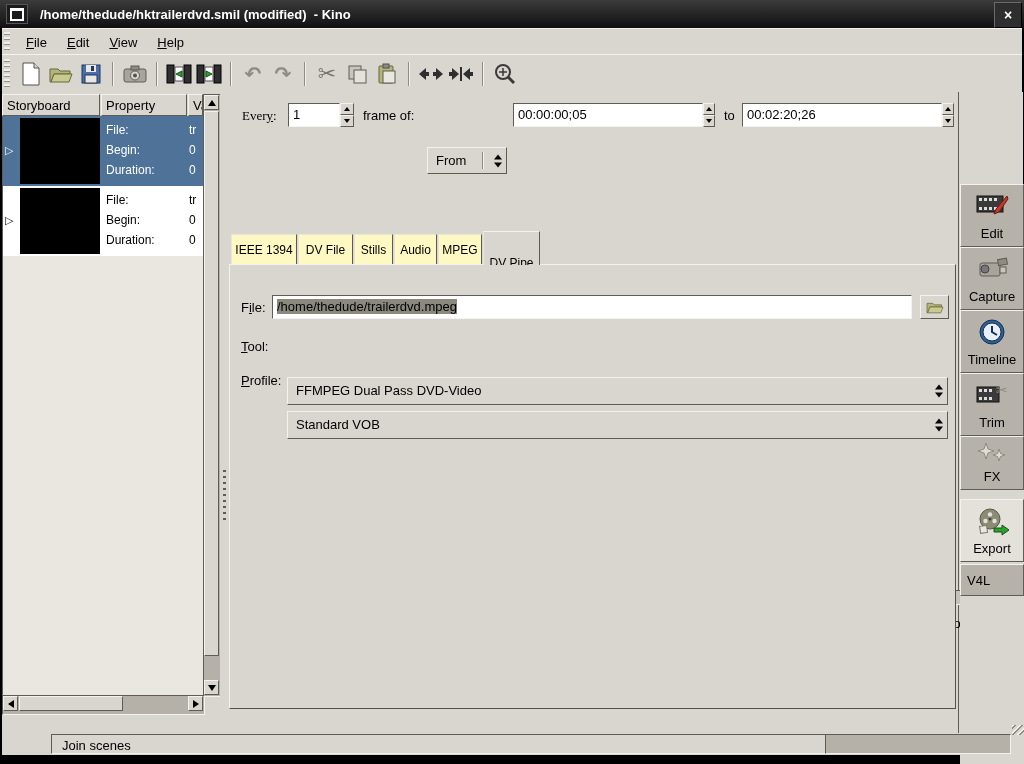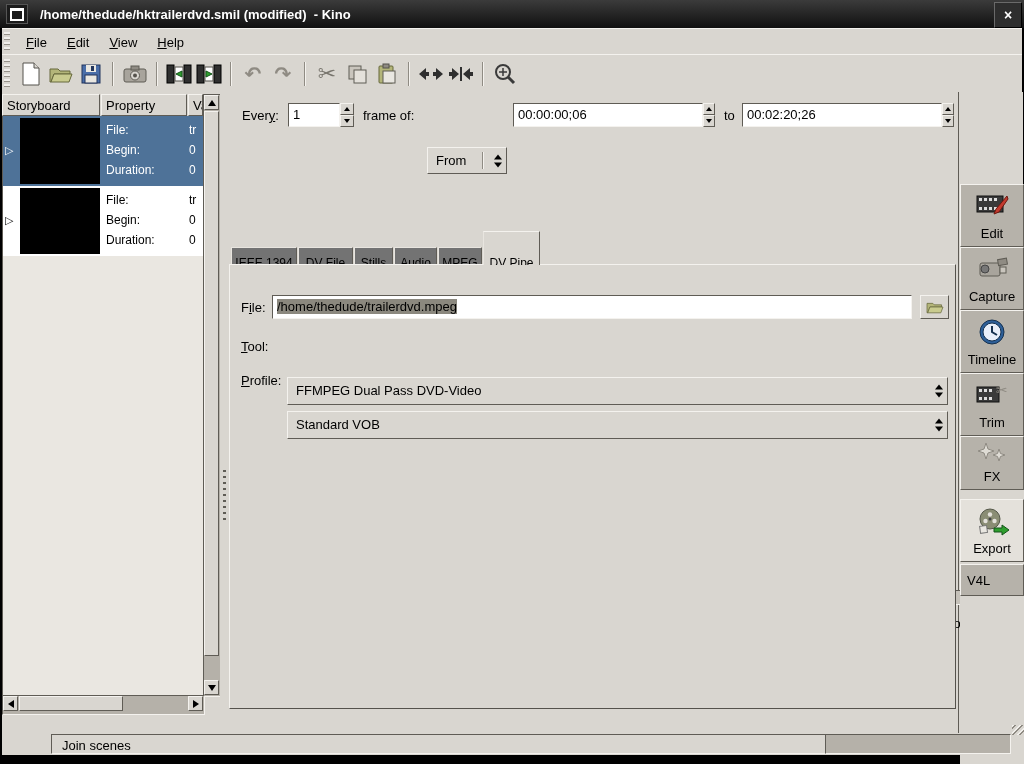"Every:" div.lbl { font-family: none -> Liberation Serif, serif }
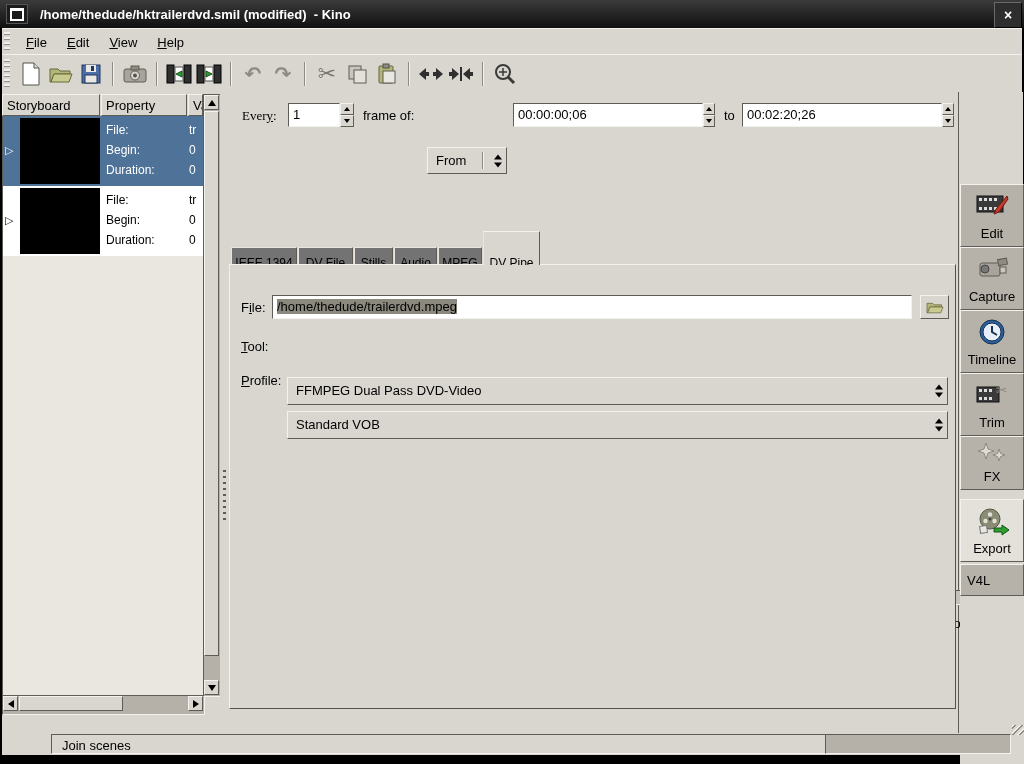"00:00:00;06" div.entry { text: 06 -> 05 }
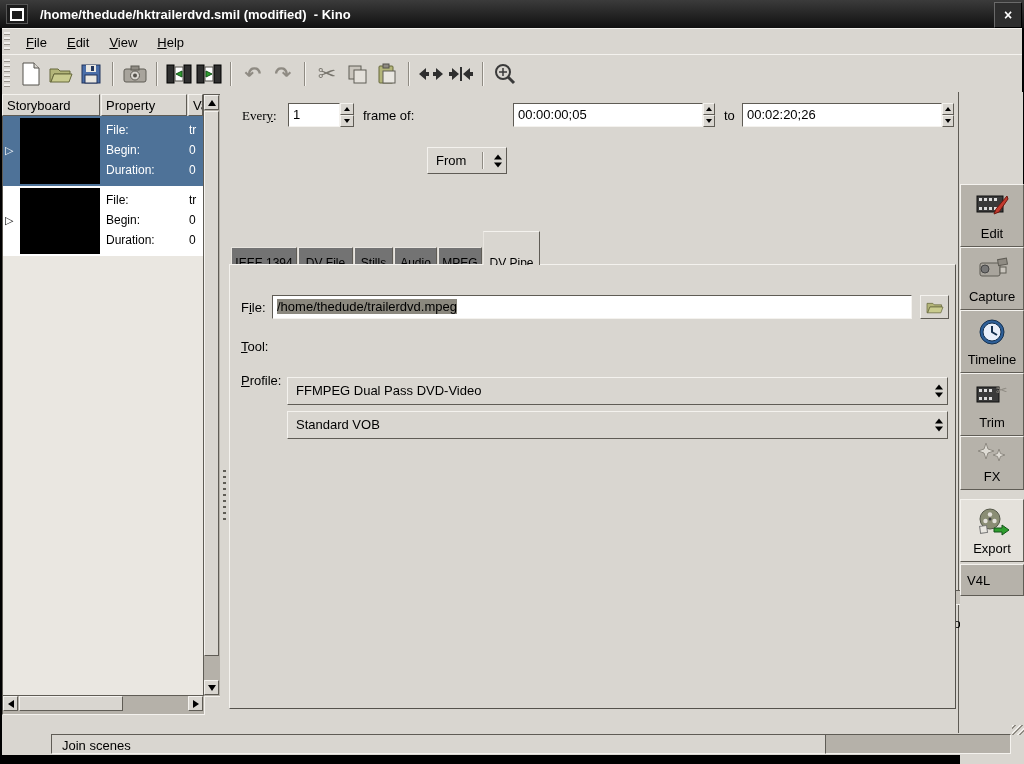"IEEE 1394" .tab { background: #737373 -> #fef9c3; top: 16px -> 3px }
